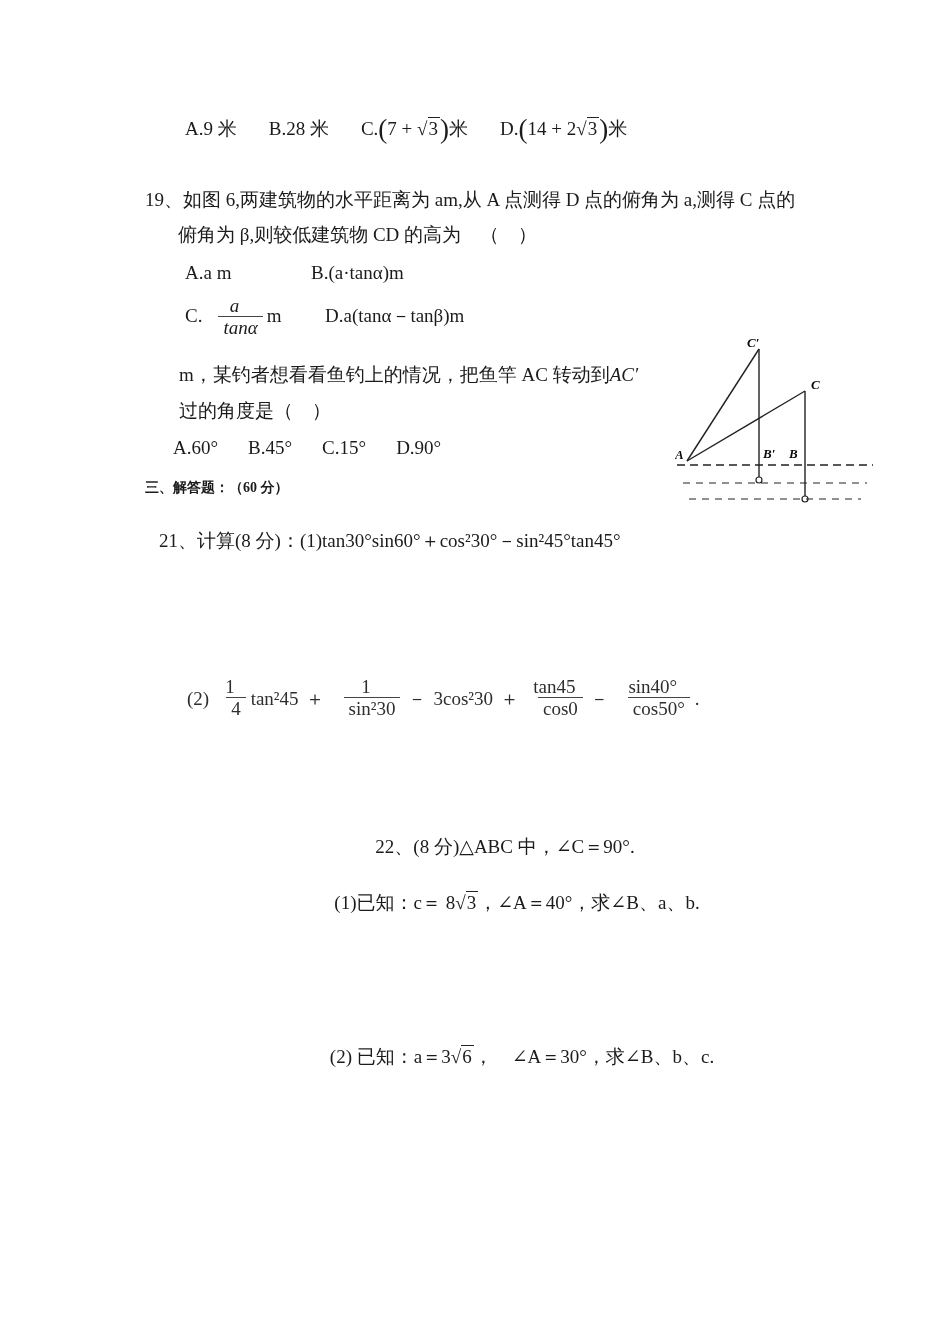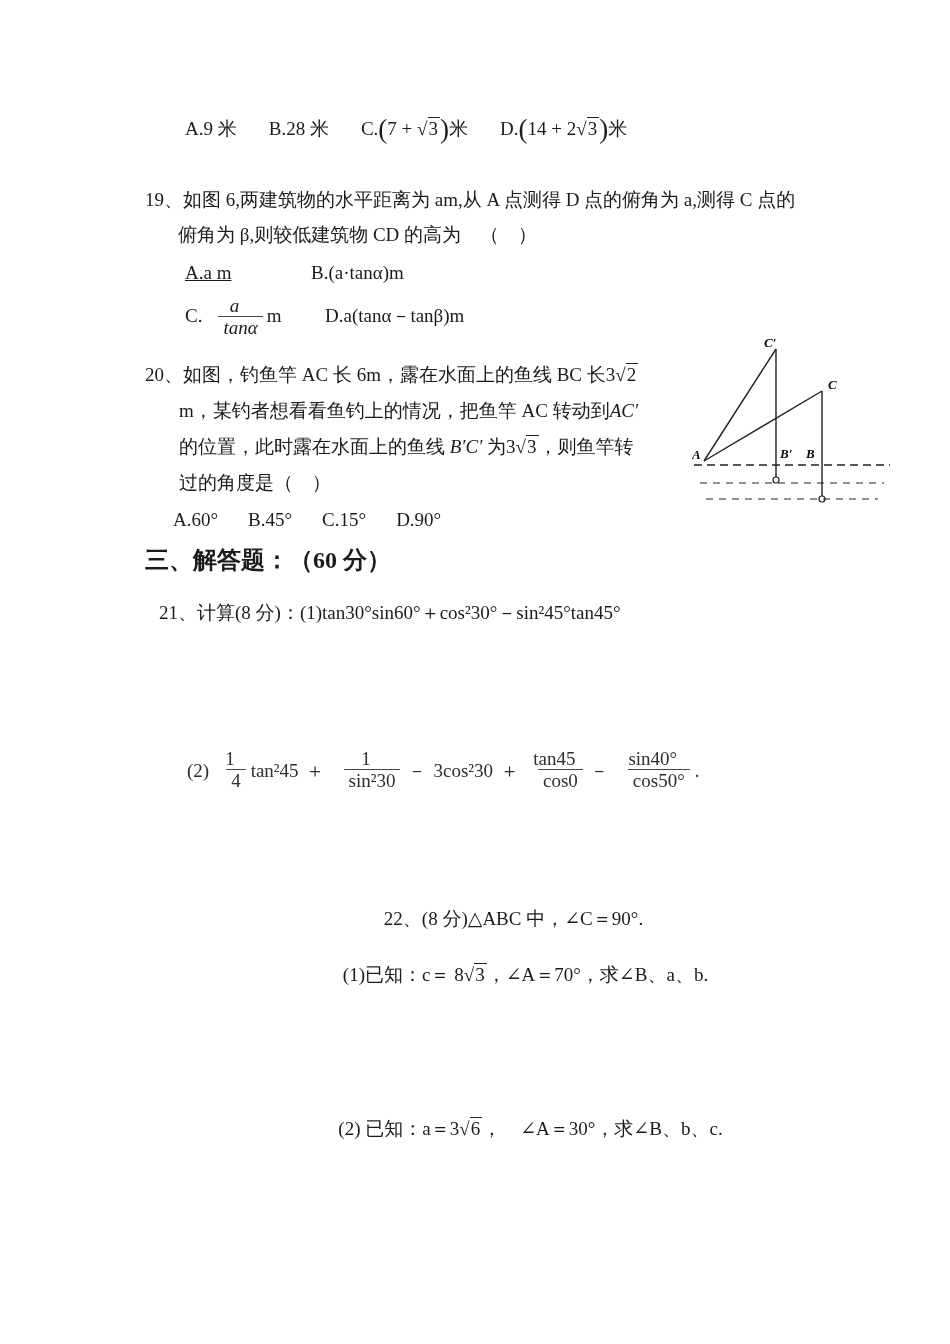"A.9 米" .page { padding: 112px 68px 30px 145px -> 112px 85px 30px 145px }
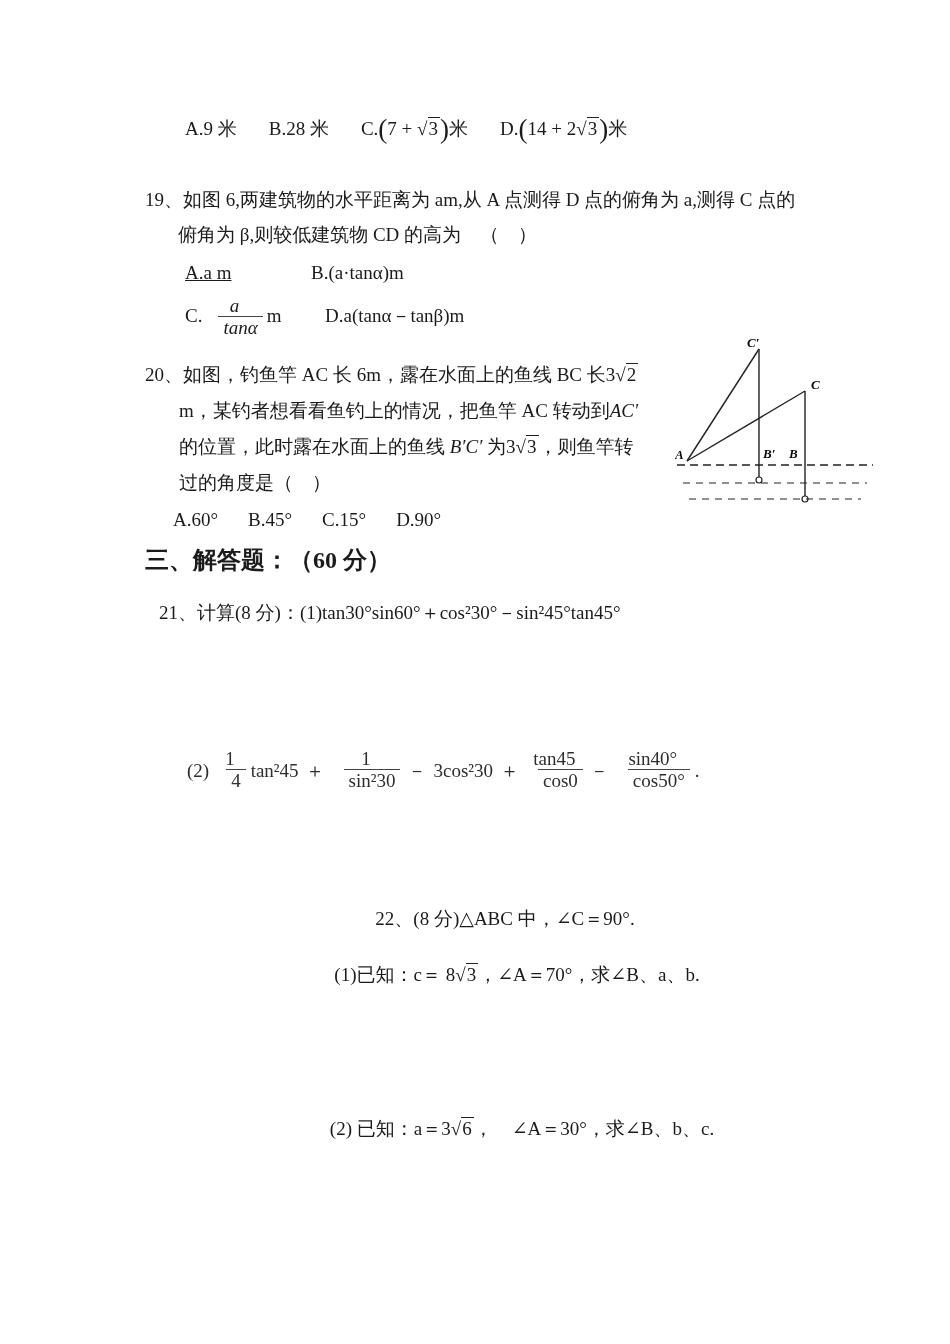"A.a m" .w1 { text-decoration: underline -> none }
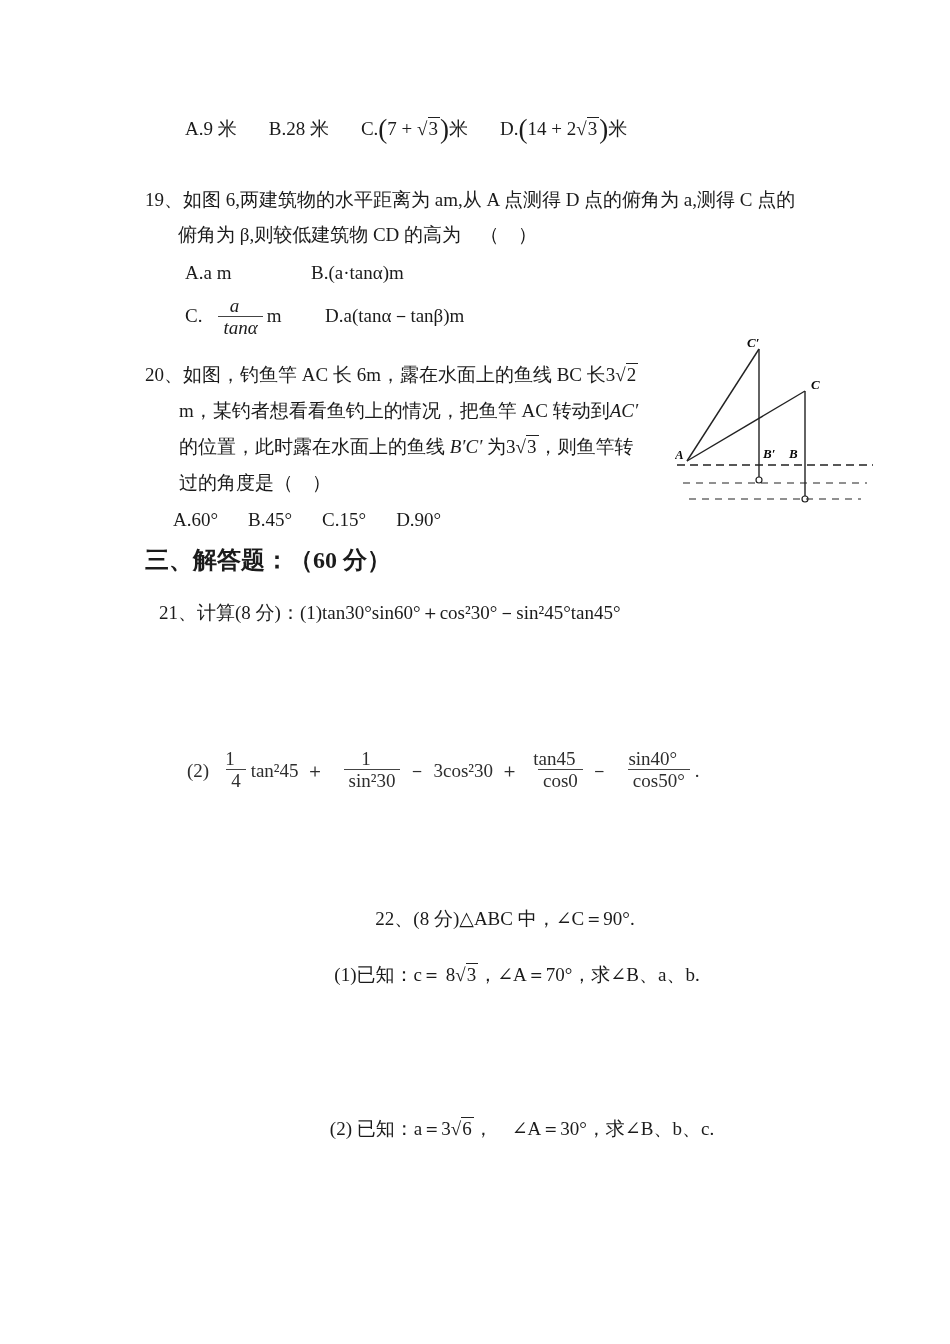"20、如图，钓鱼竿 AC 长 6m，露在水面上的鱼线 BC" div.ln { html: <div><span>20、如图，钓鱼竿 AC 长 6m，露在水面上的鱼线 BC 长</span><span>3</span><span><span>√</span><span>2</span></span></div> -> none }
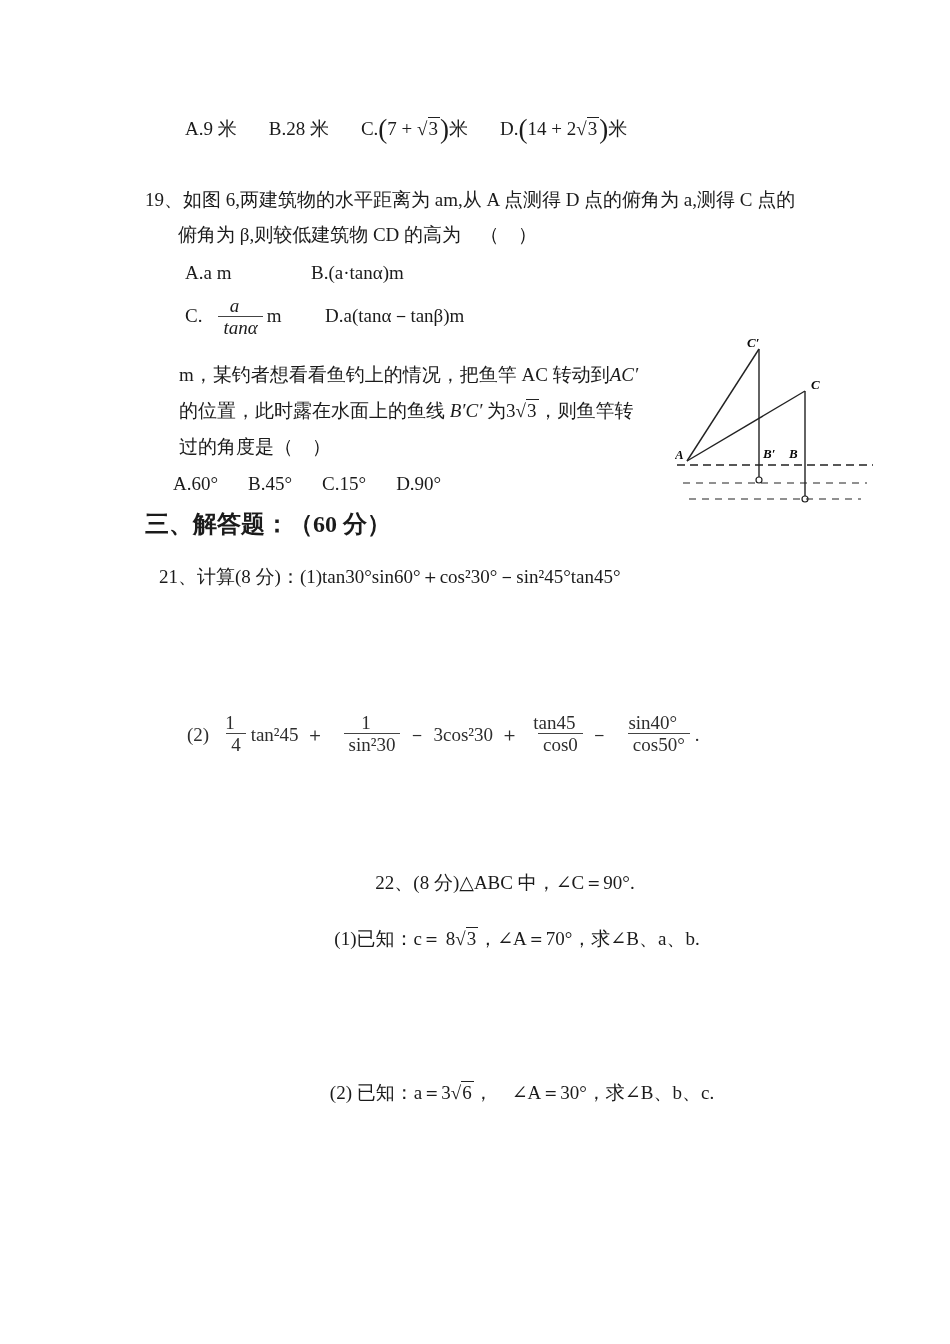"的位置，此时露在水面上的鱼线 B′C′ 为3√3，则鱼竿转" div.ln { html: <div><span>的位置，此时露在水面上的鱼线 </span><span>B′C′</span><span> 为</span><span>3</span><span><span>√</span><span>3</span></span><span>，则鱼竿转</span></div> -> none }
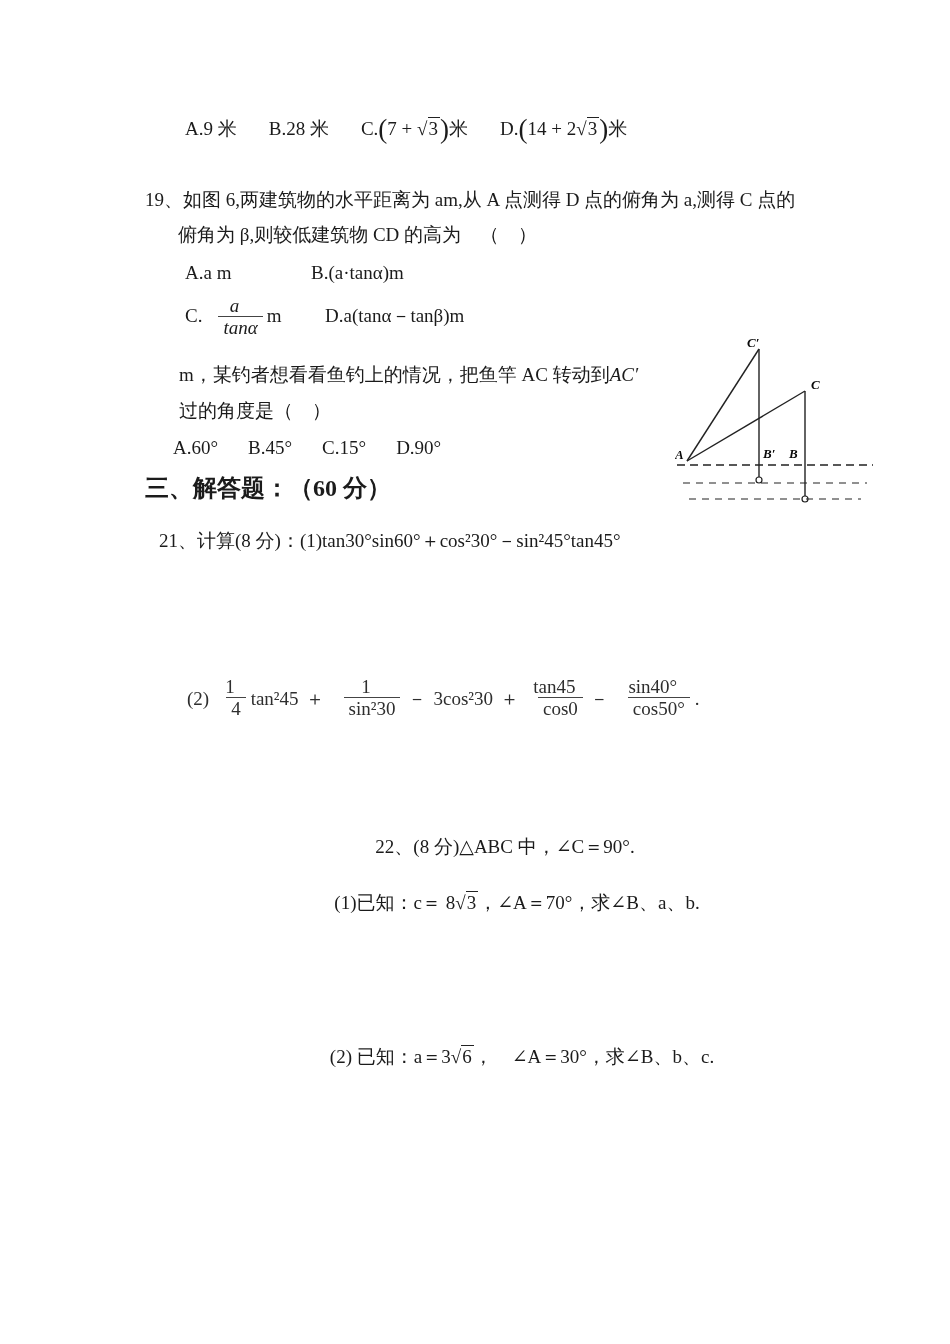"三、解答题：（60 分）" .sec3 { font-size: 24px -> 14px }
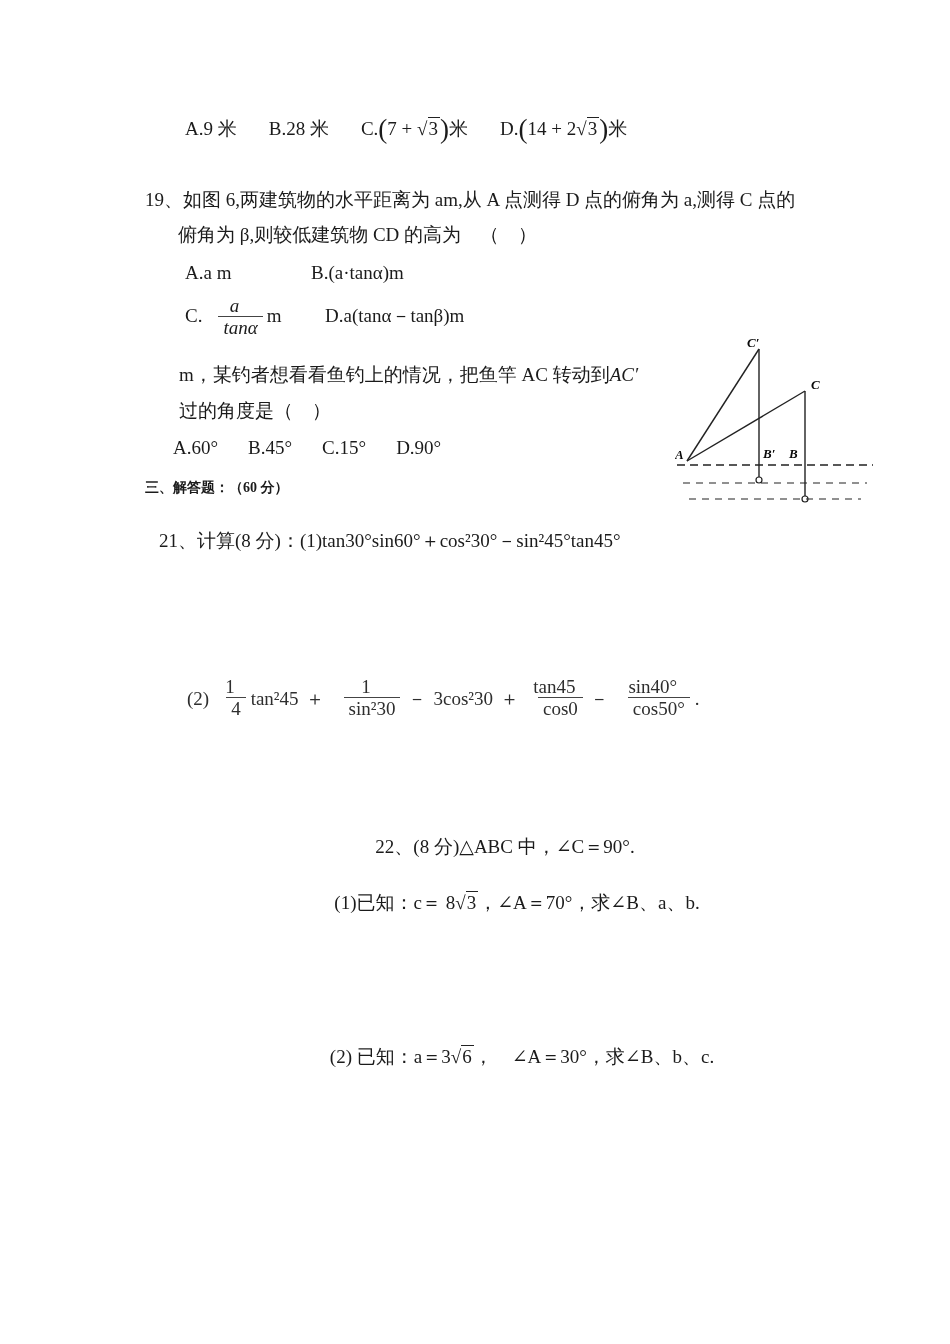"，∠A＝70°，求∠B、a、b." span { text: 70 -> 40 }
